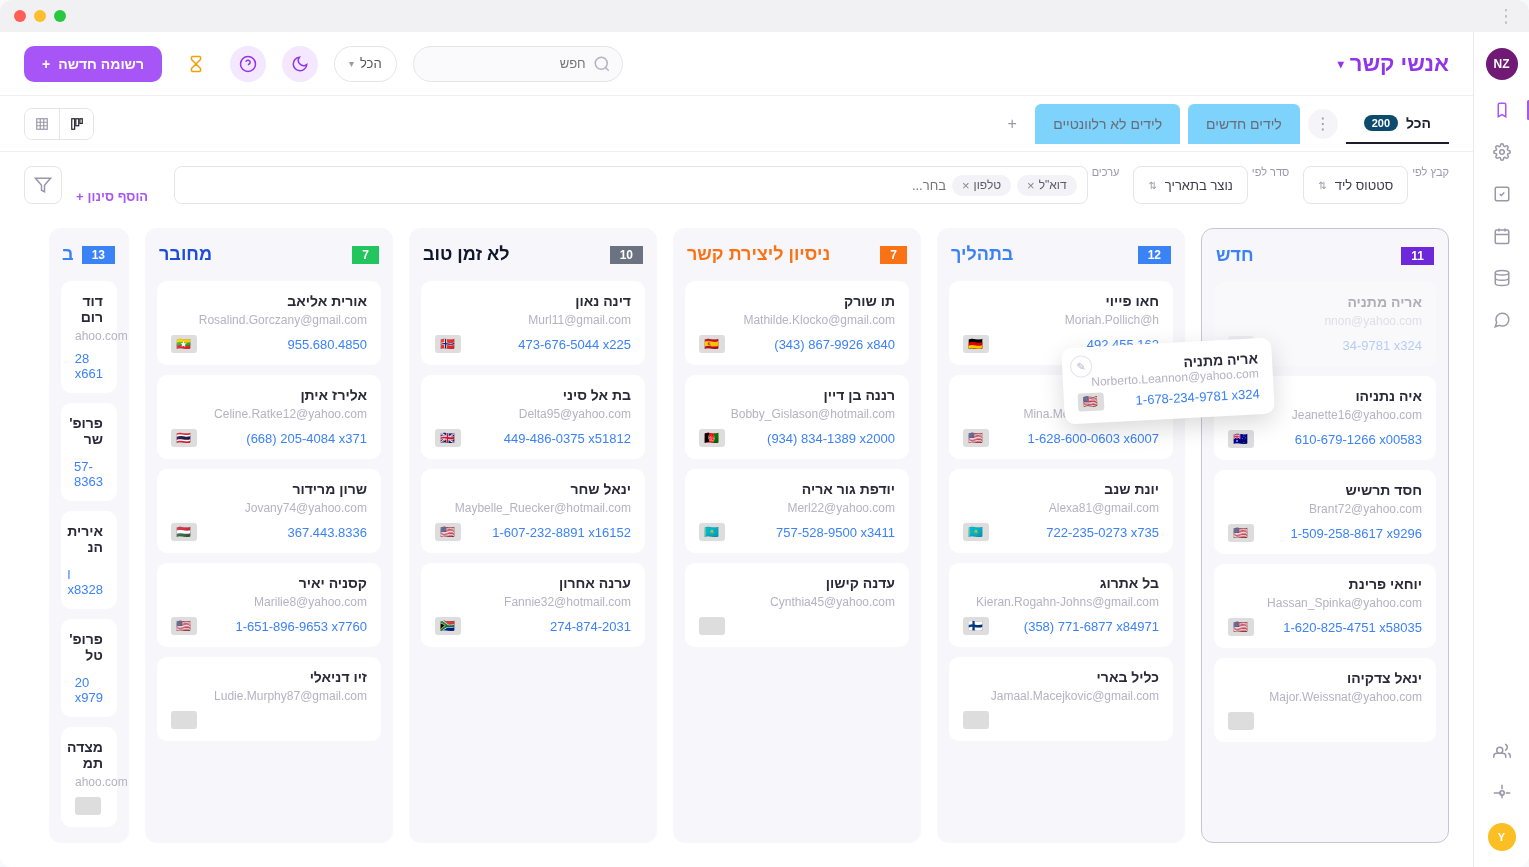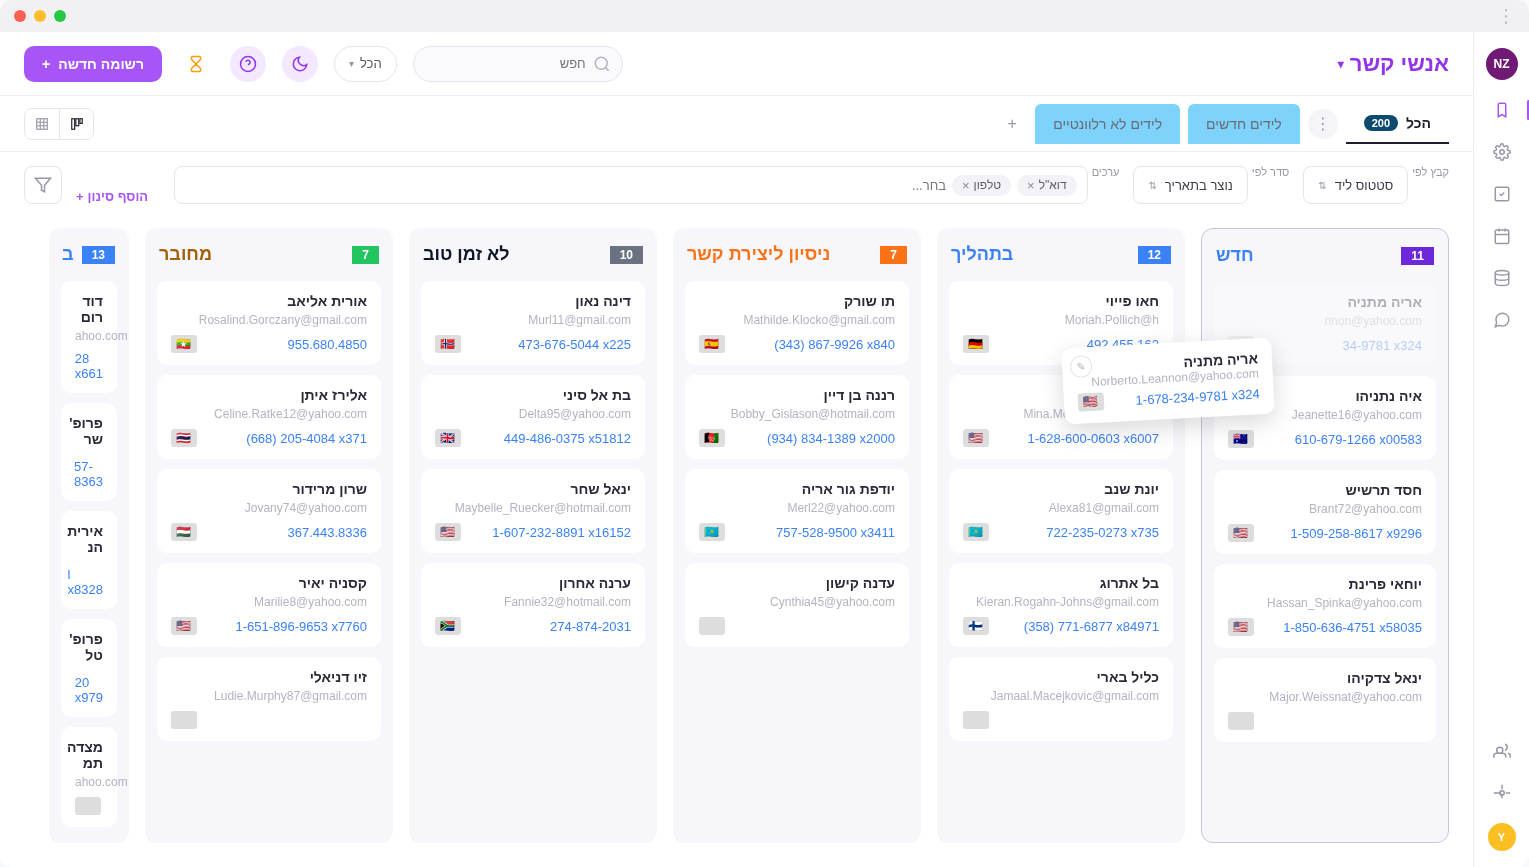"מחובר" span.col-title { color: #a16207 -> #1d4ed8 }
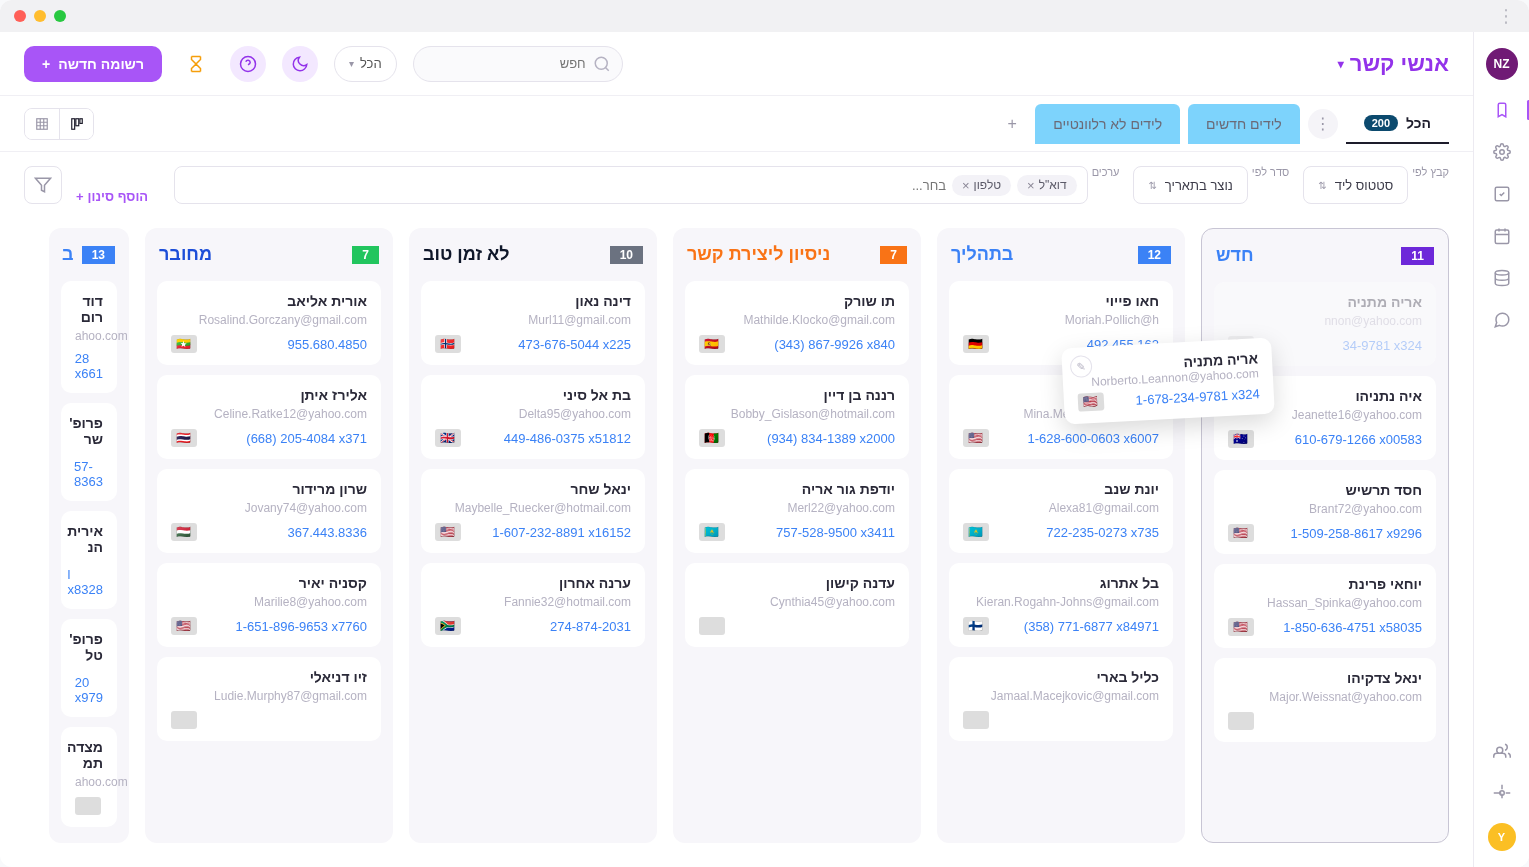"1-850-636-4751 x58035" span.phone { text: 1-850-636-4751 -> 1-620-825-4751 }
